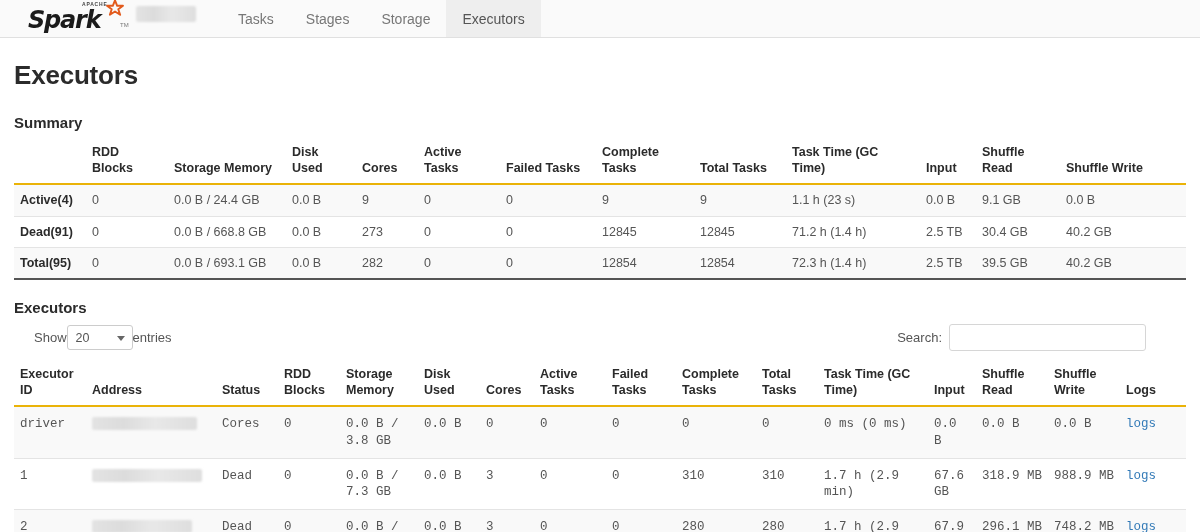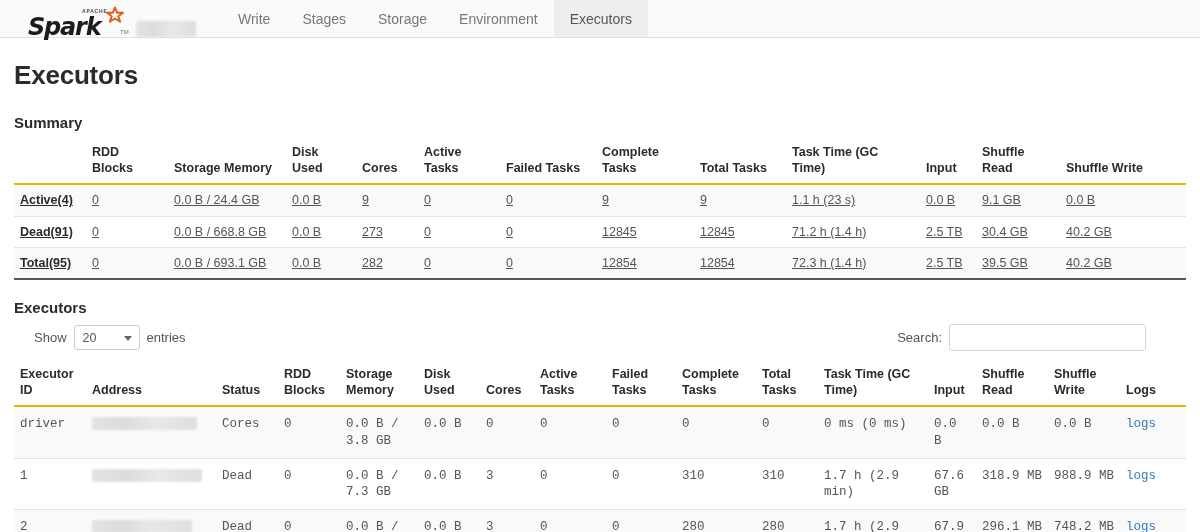"Spark" .brand { align-items: flex-end -> flex-start }
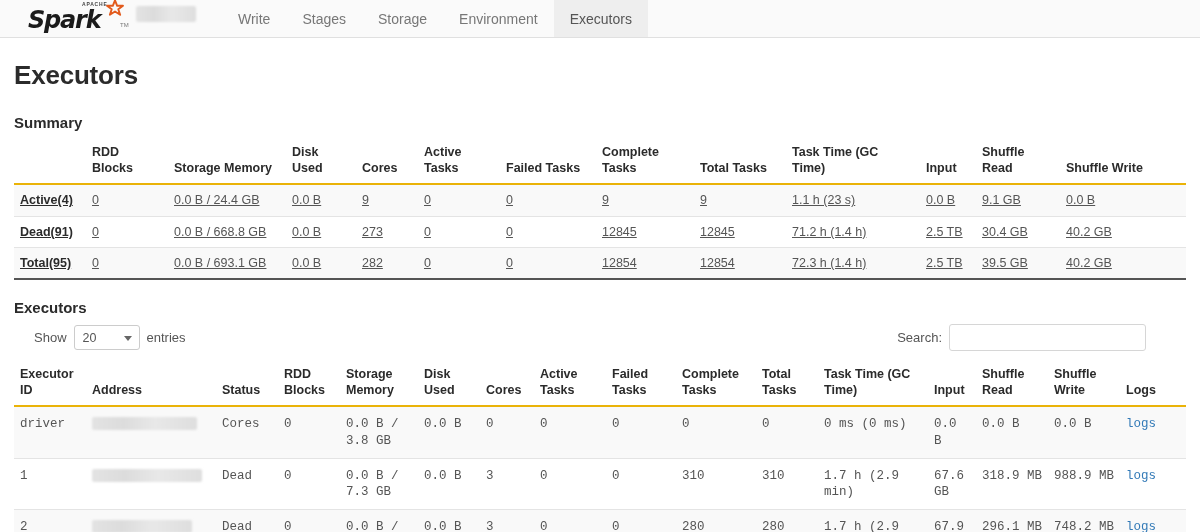"Write" a.nav-tab { text: Write -> Tasks }
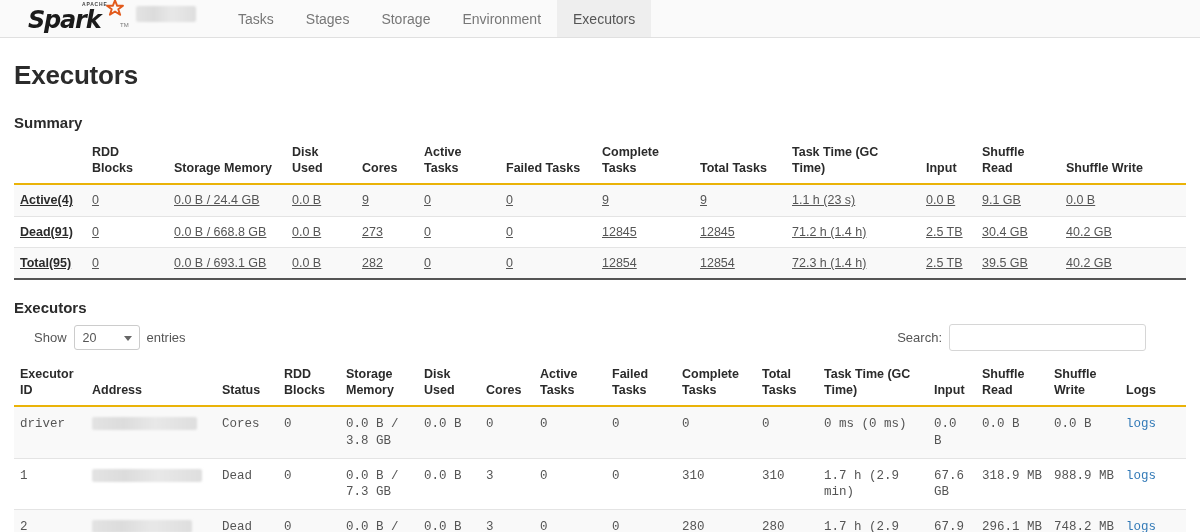"Environment" a.nav-tab { html: <a>Environment</a> -> none }
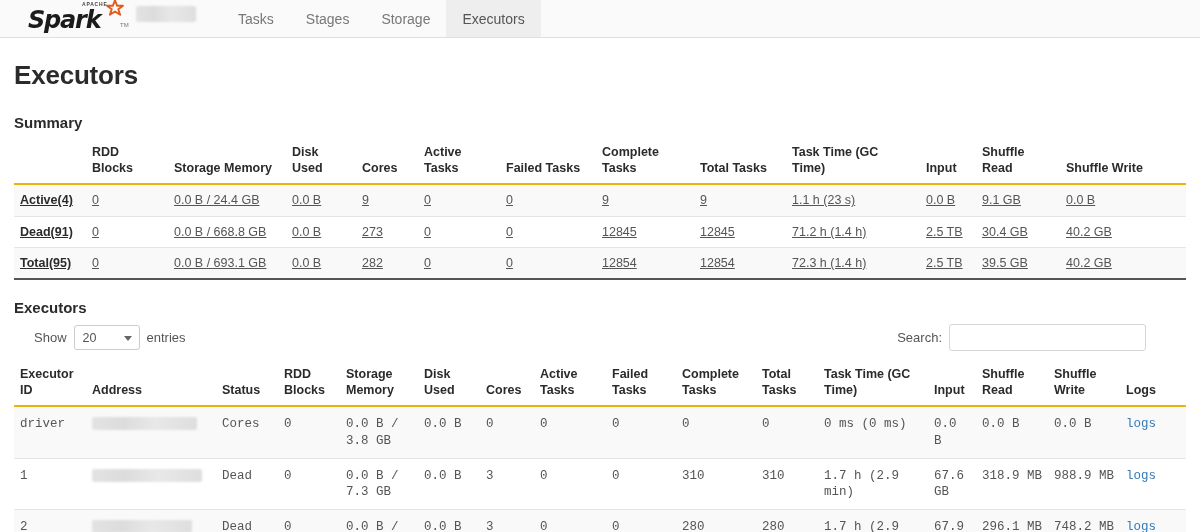"Active(4)" #summary-table tbody td { text-decoration: underline -> none }
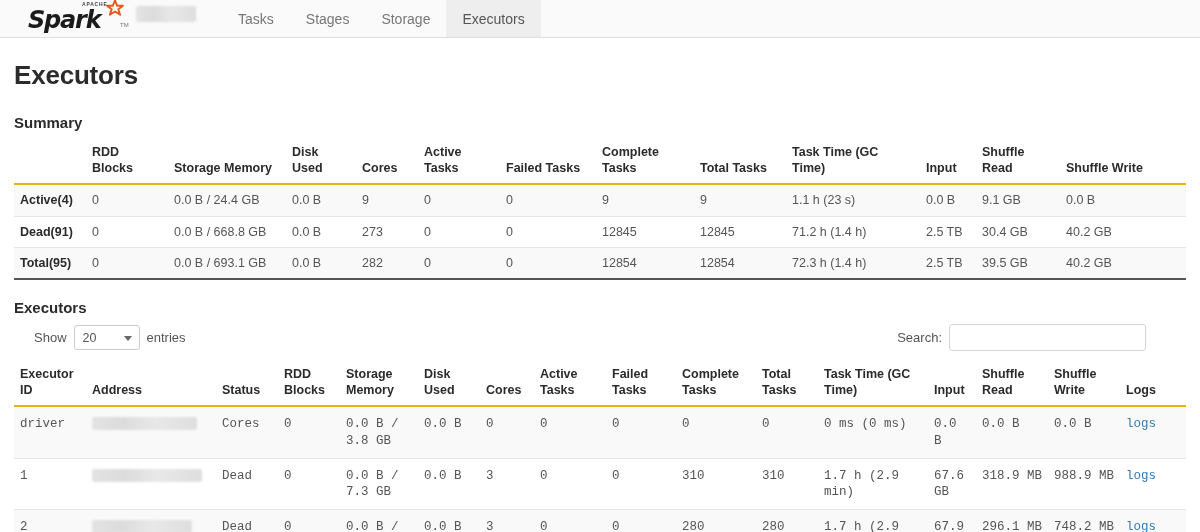"Show" .dt-length { gap: 7px -> 0 }
